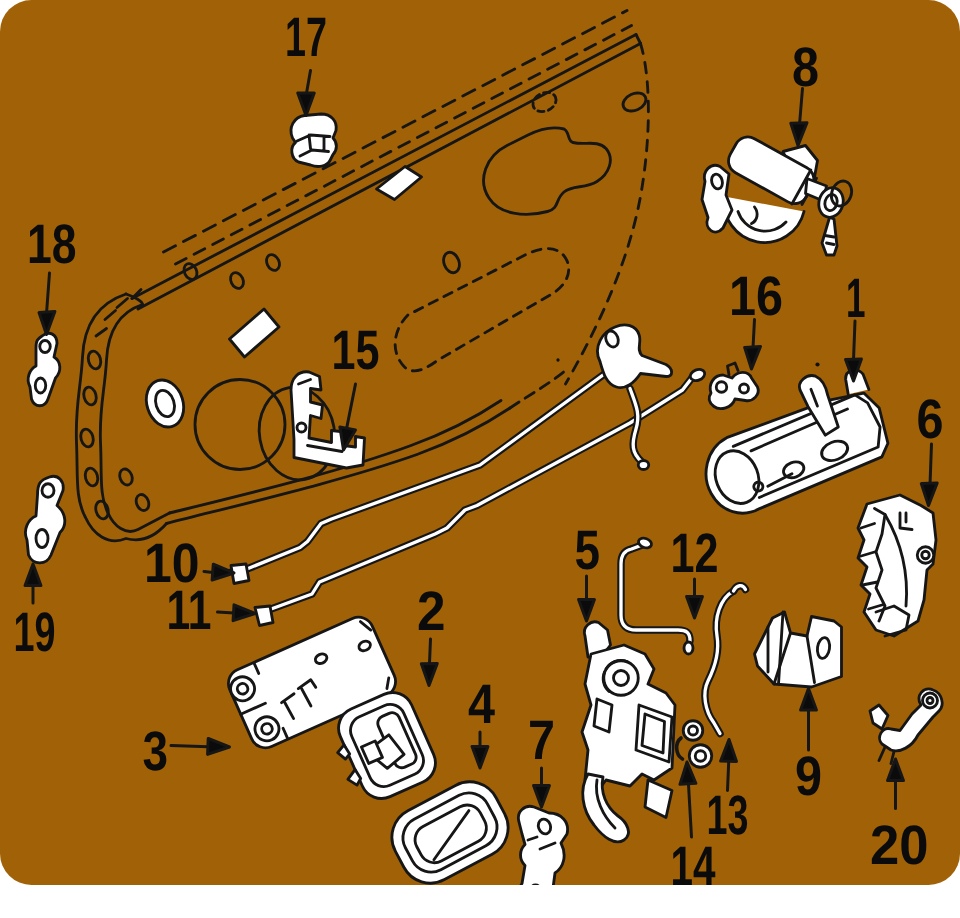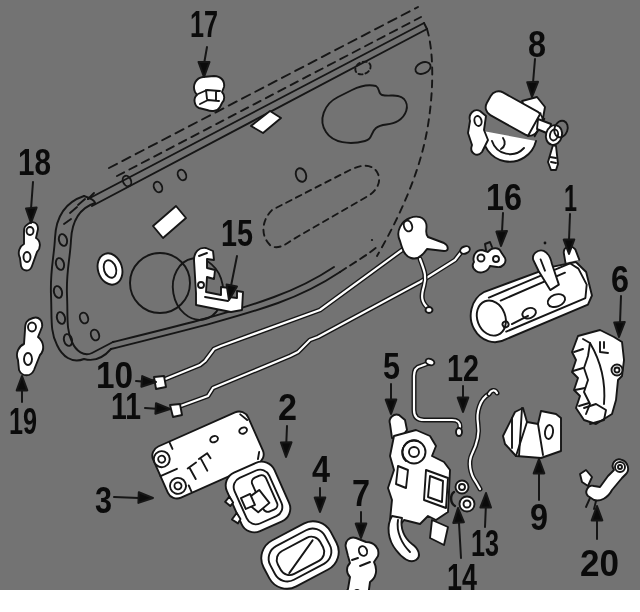"17" .wrap { background: #737373 -> #a16207; border-radius: none -> 21px }
